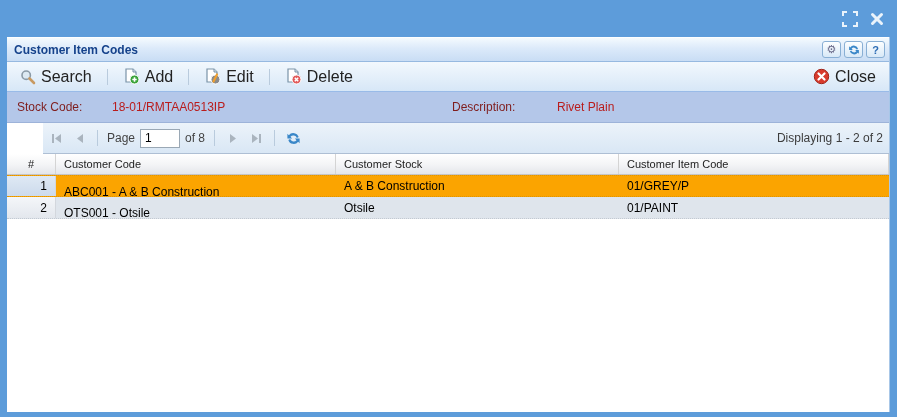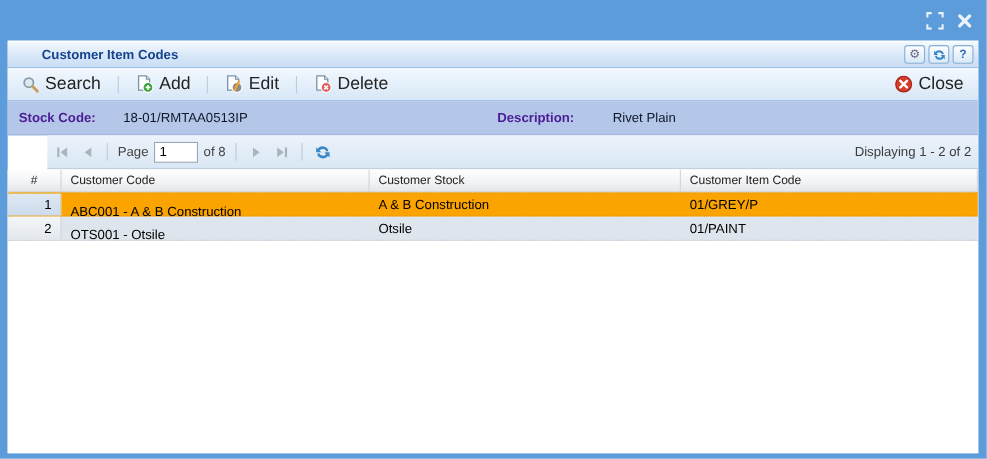"Customer Item Codes" .panel-title { margin-left: 24px -> none }
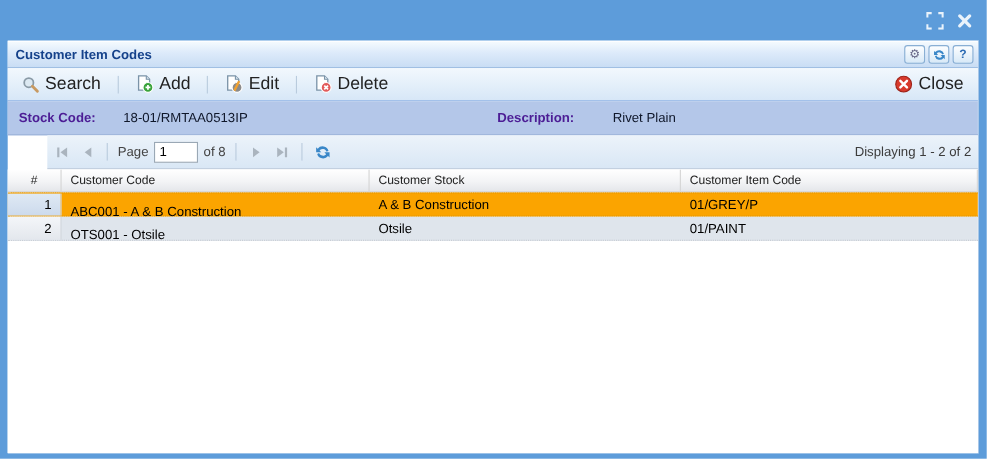"Stock Code:" .ilabel { color: #4c1d95 -> #7f1d1d; font-weight: bold -> normal }
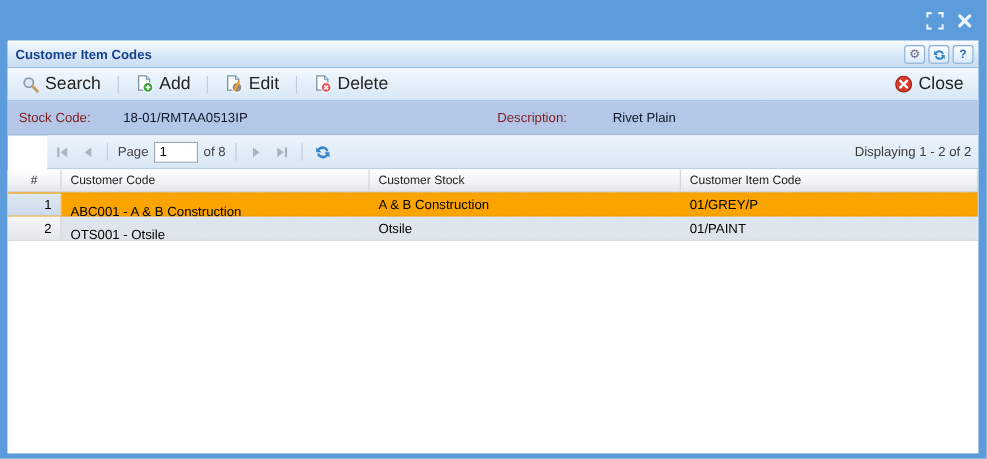"18-01/RMTAA0513IP" .ivalue { color: #0f172a -> #b91c1c }
